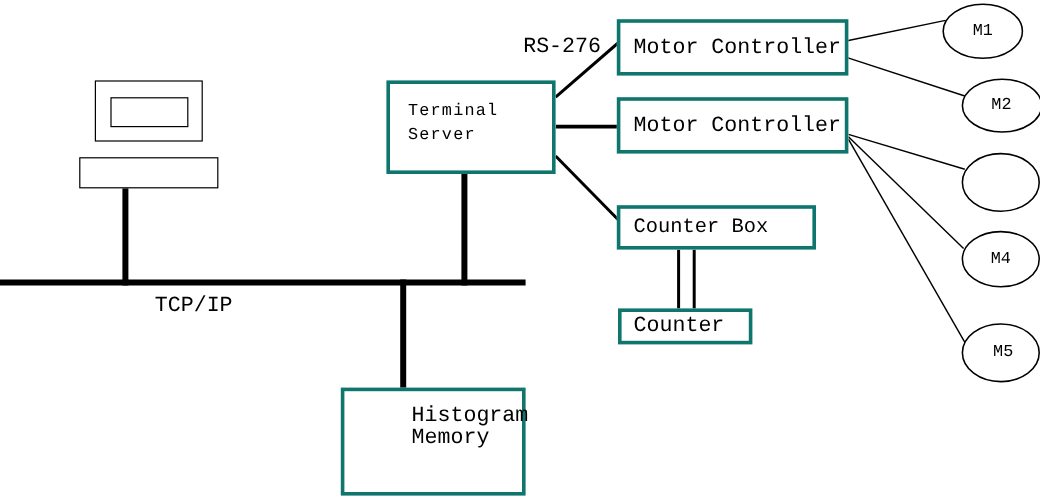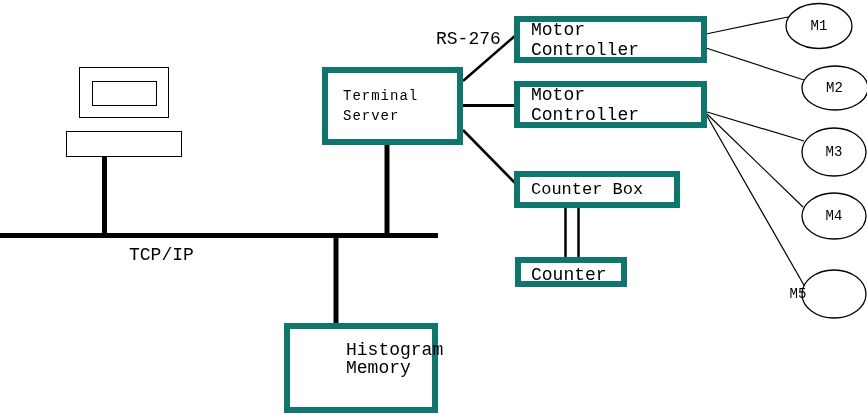"Motor Controller" .box { border: 6px solid #0f766e -> 3px solid #0f766e }
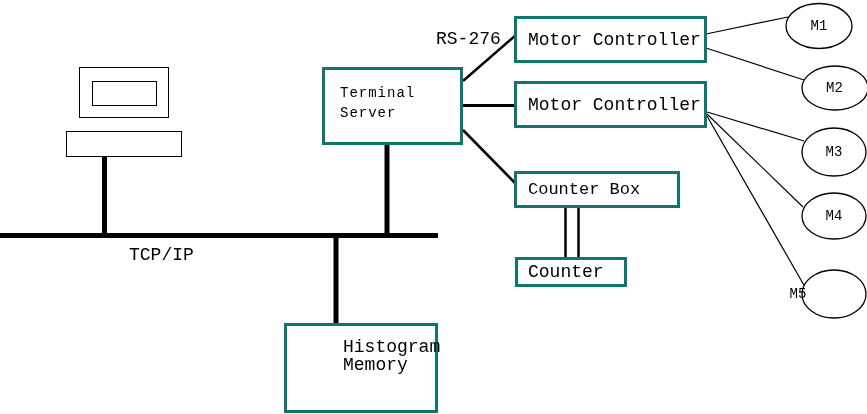"M3" div.mlabel { html: <div>M3</div> -> none }
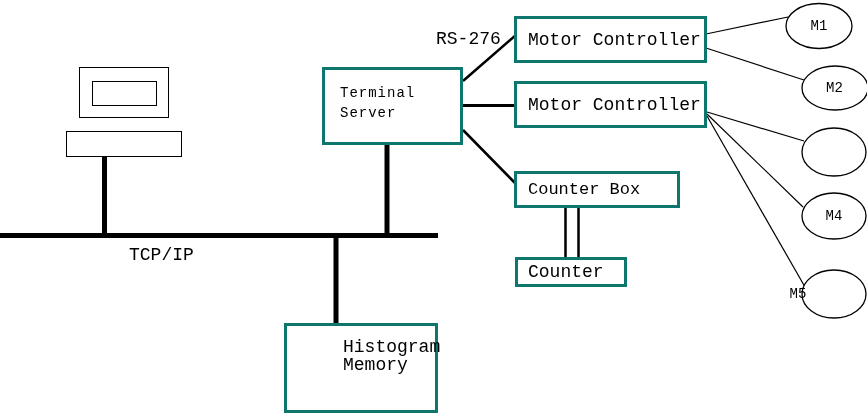"M5" .m5 { left: 766px -> 804px }
